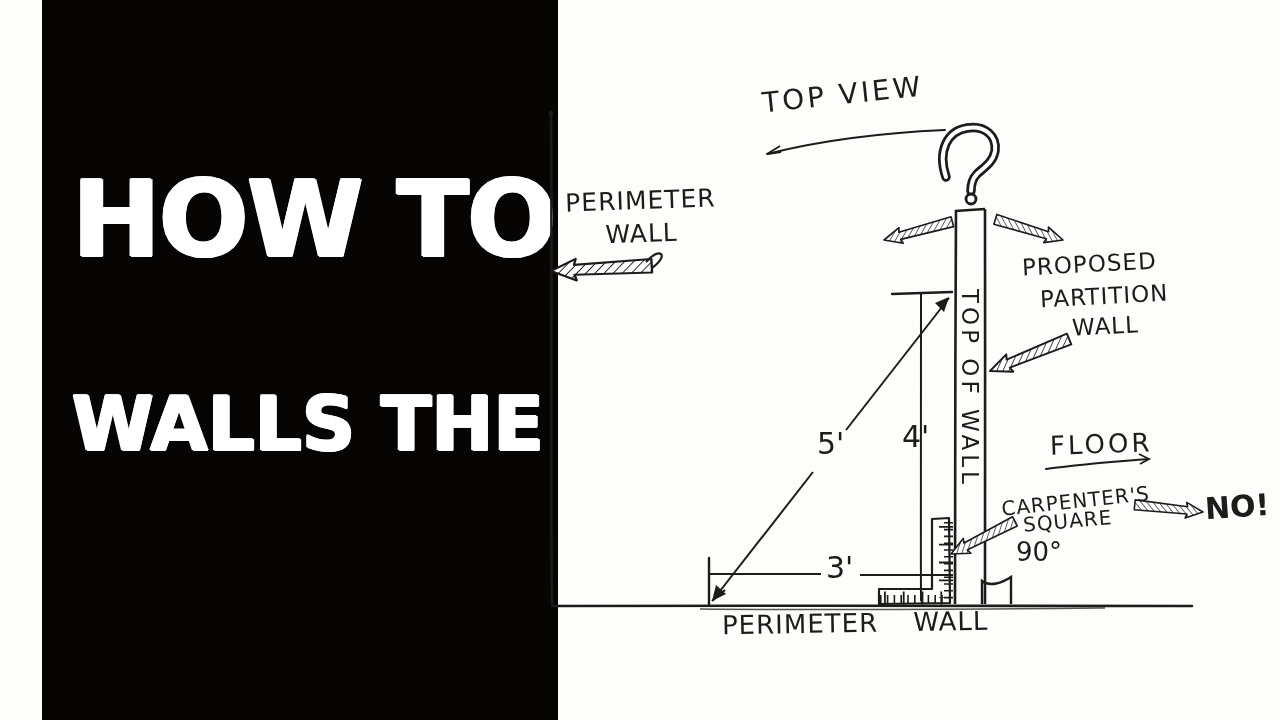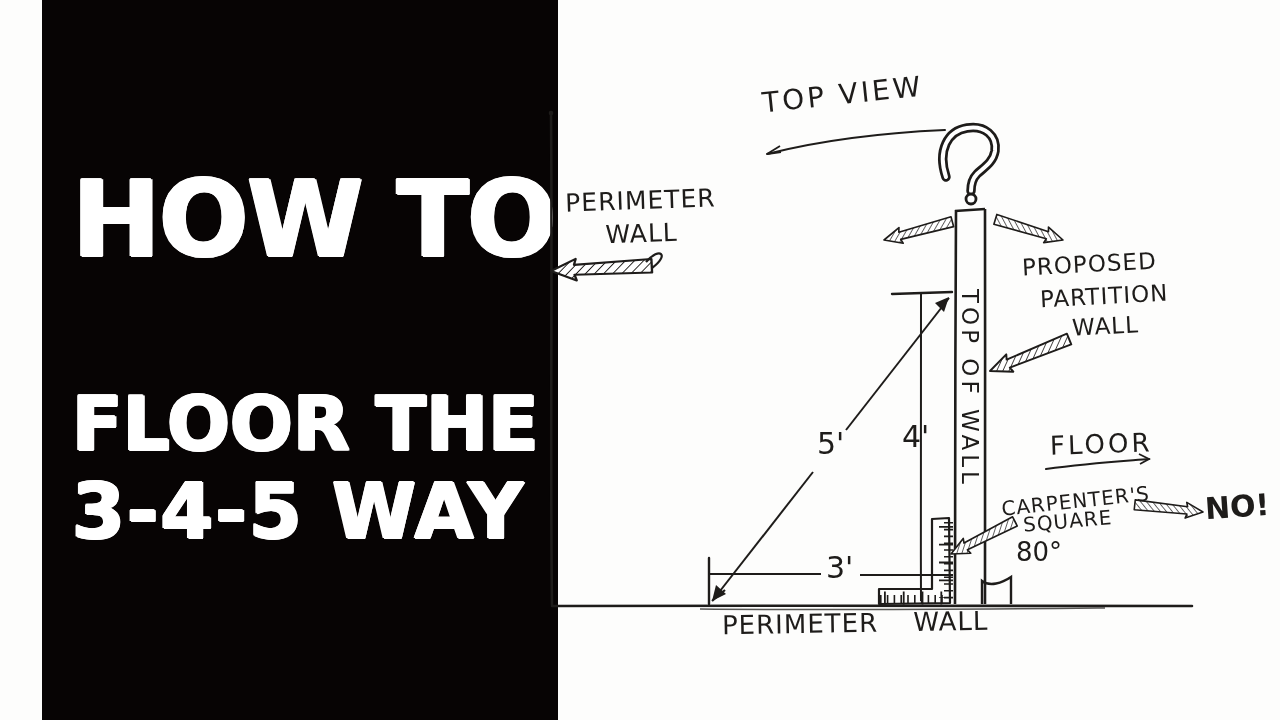"FLOOR THE" div.t-line { text: FLOOR -> WALLS }
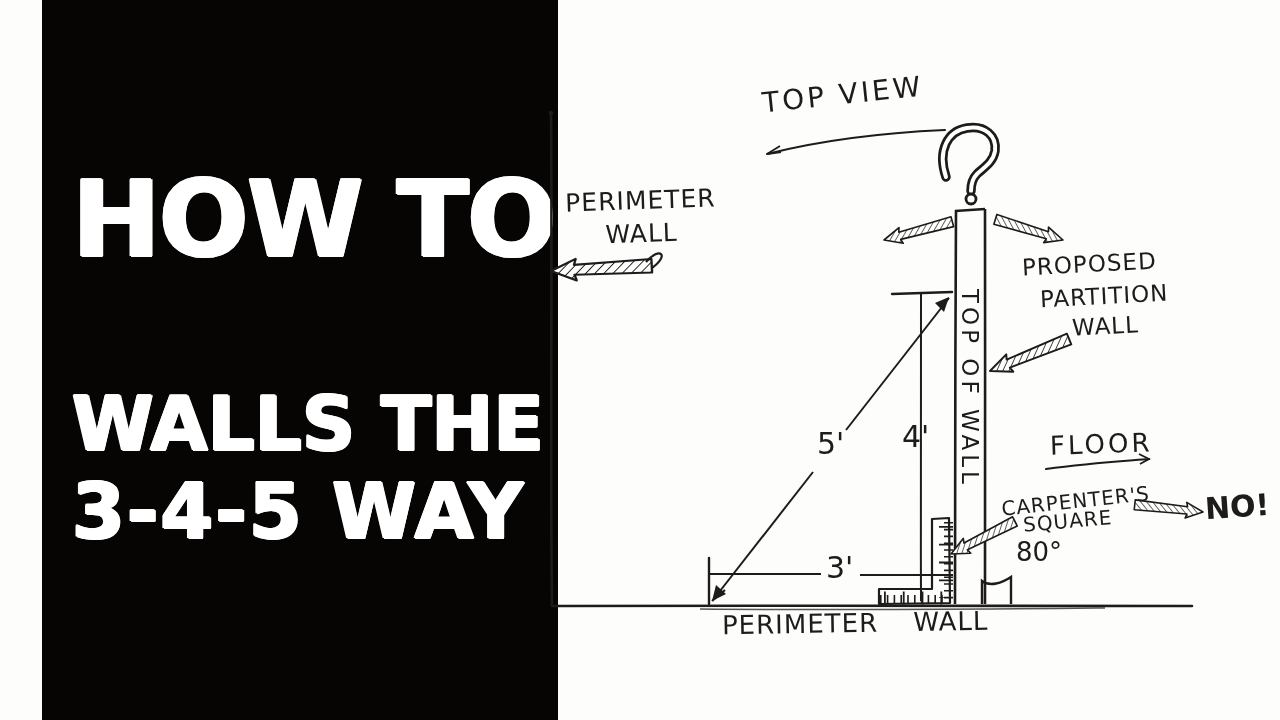"3-4-5 WAY" div.t-line { html: <div>3-4-5 WAY</div> -> none }
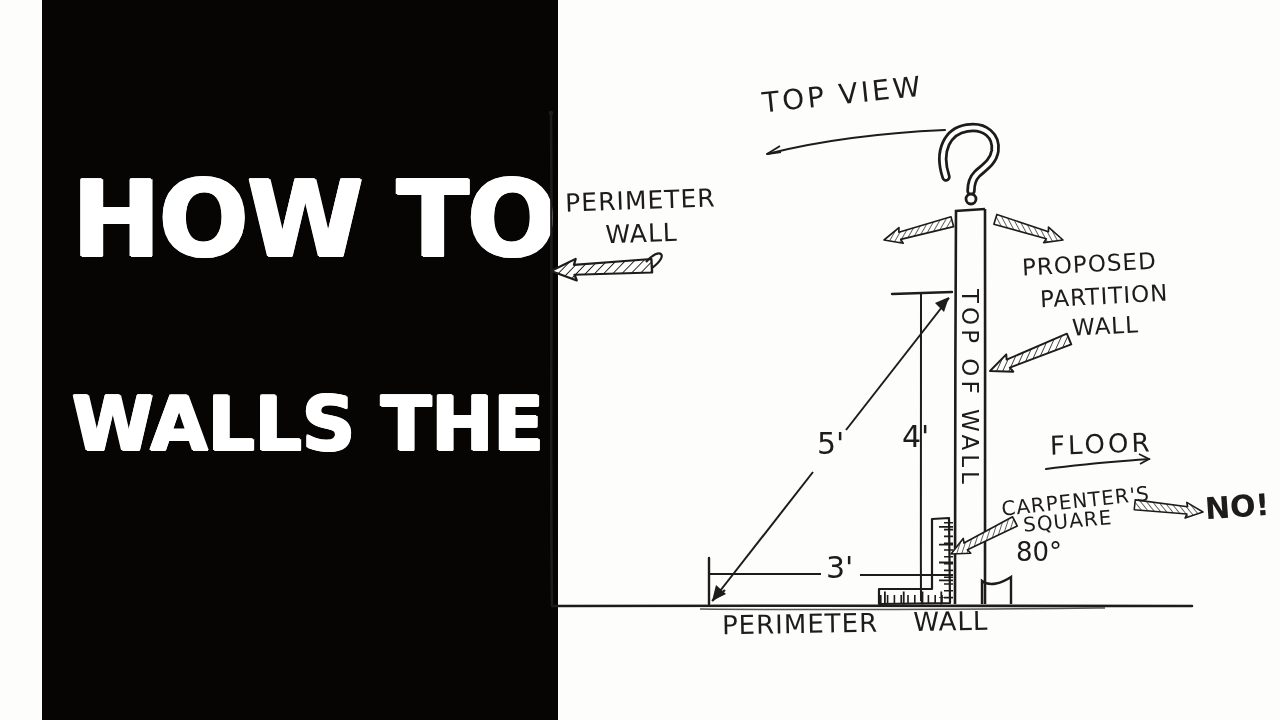"80°" div.hand { text: 80 -> 90 }
